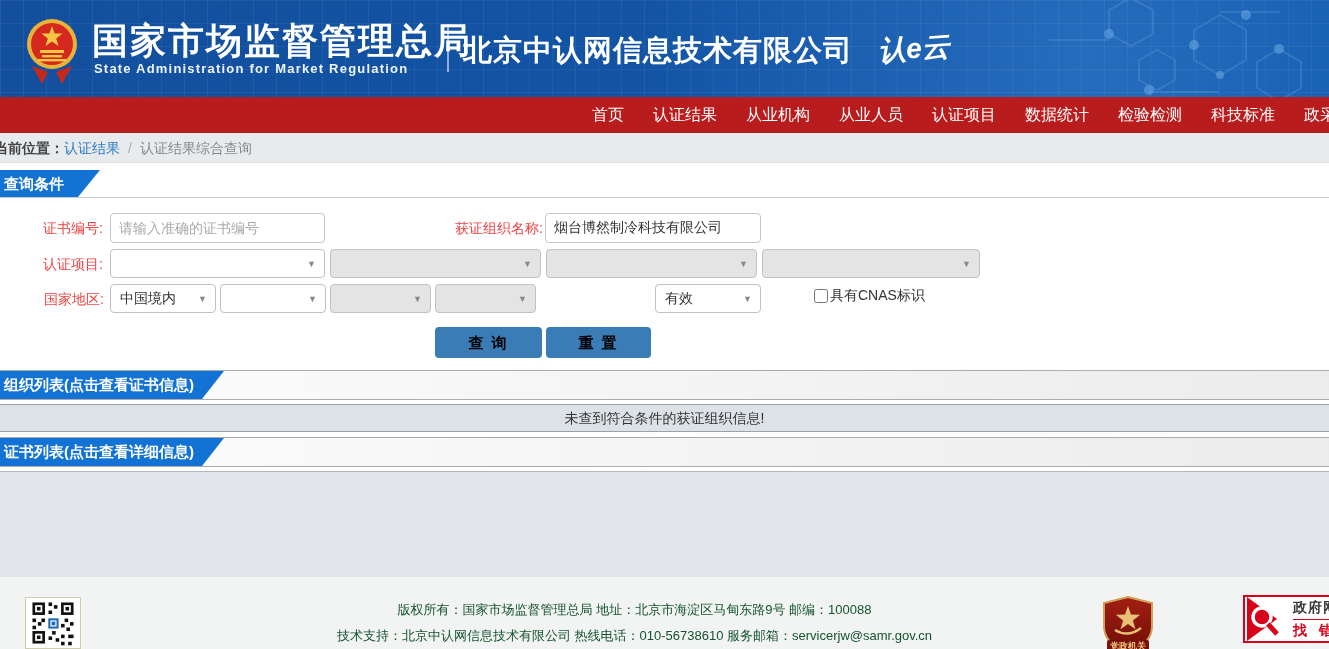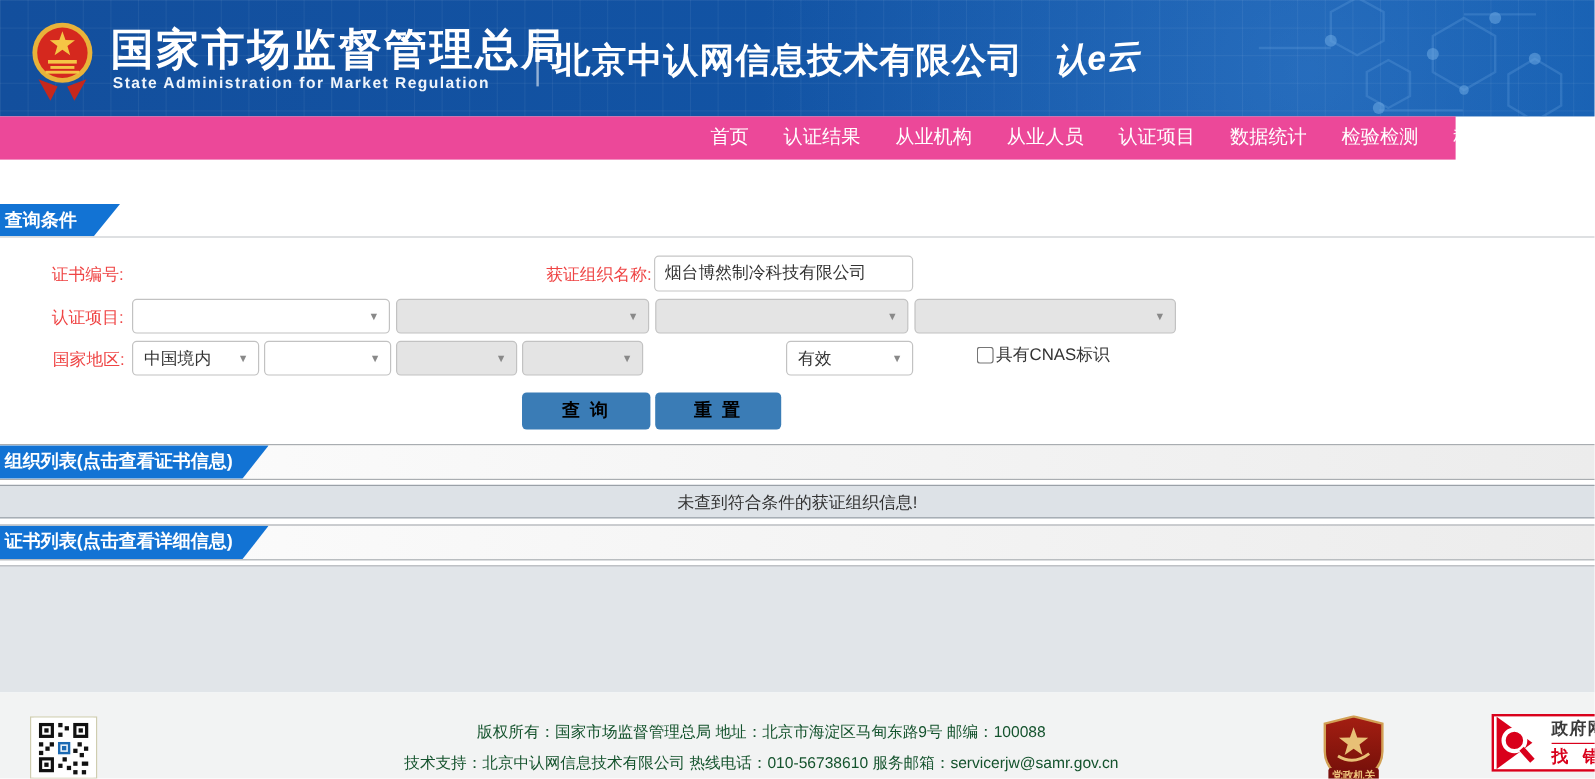"首页" .nav { background: #ec4899 -> #b91c1c; width: 1213px -> 1329px }
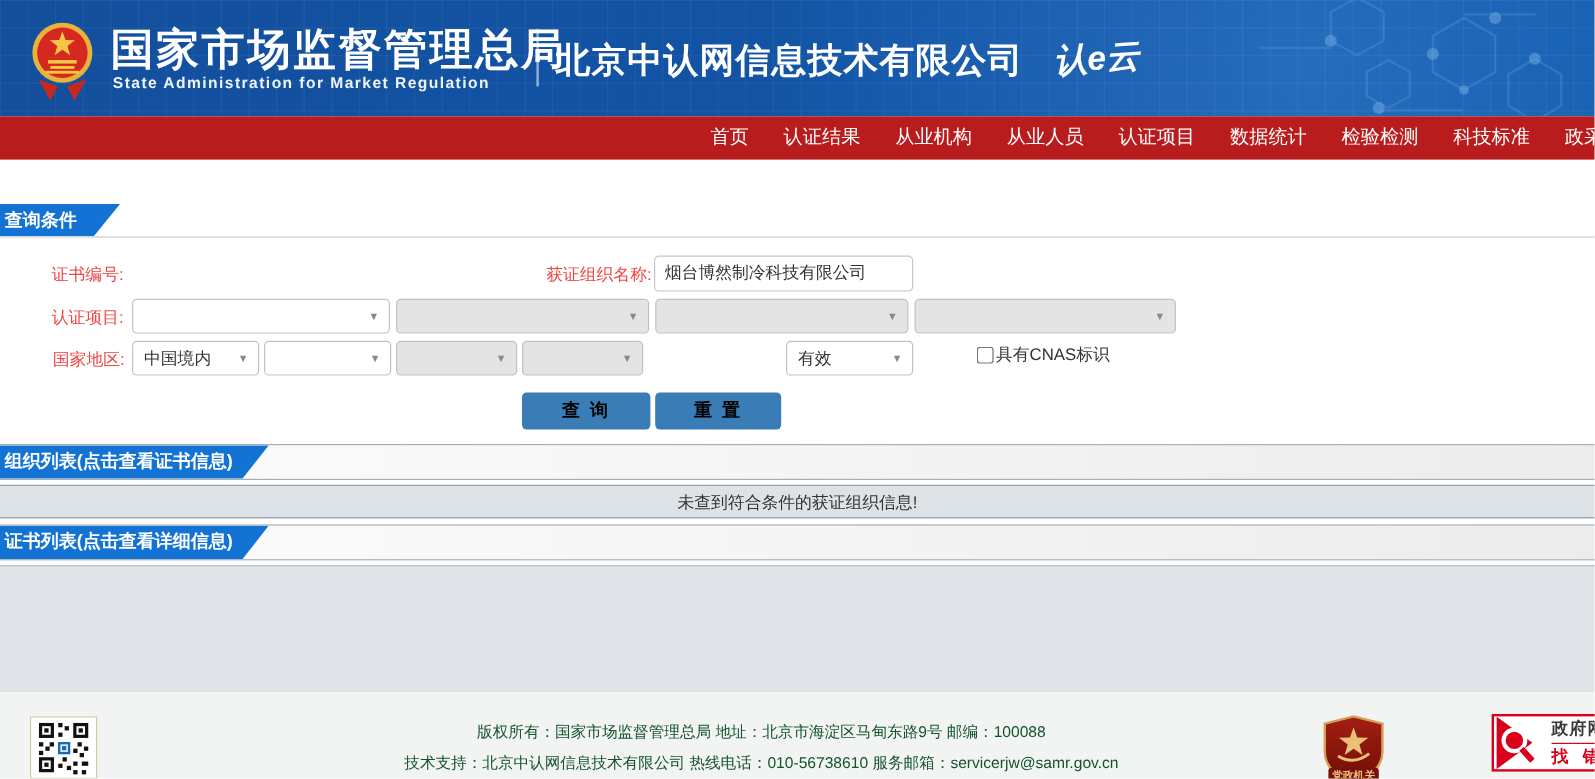"当前位置：认证结果 / 认证结果综合查询" div.crumb { html: none -> <div> <div> <span>当前位置：</span><a>认证结果</a><span>/</span><span>认证结果综合查询</span> </div> </div> }
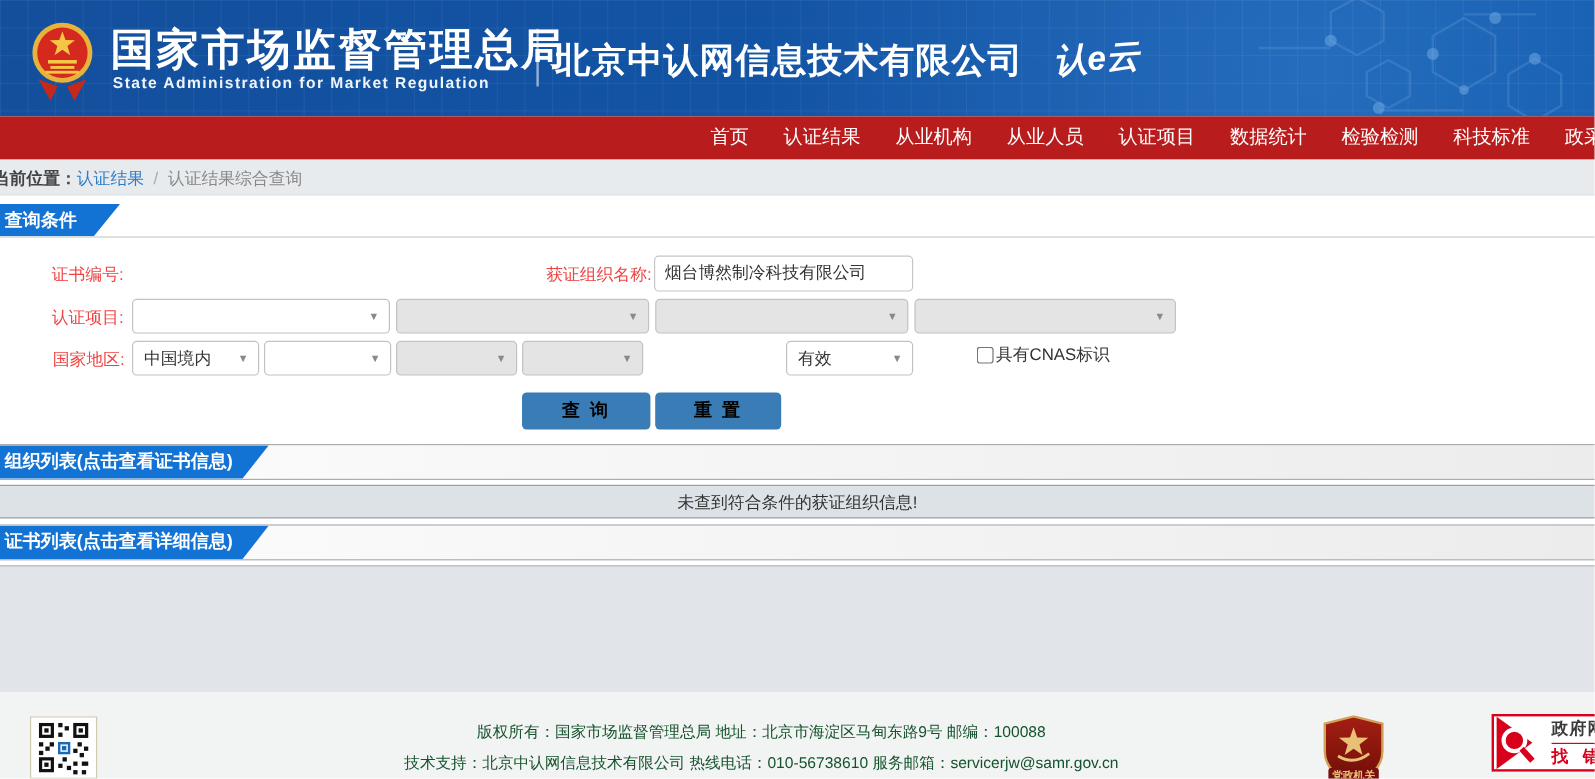"请输入准确的证书编号" input.tinput { html: none -> <input> }
